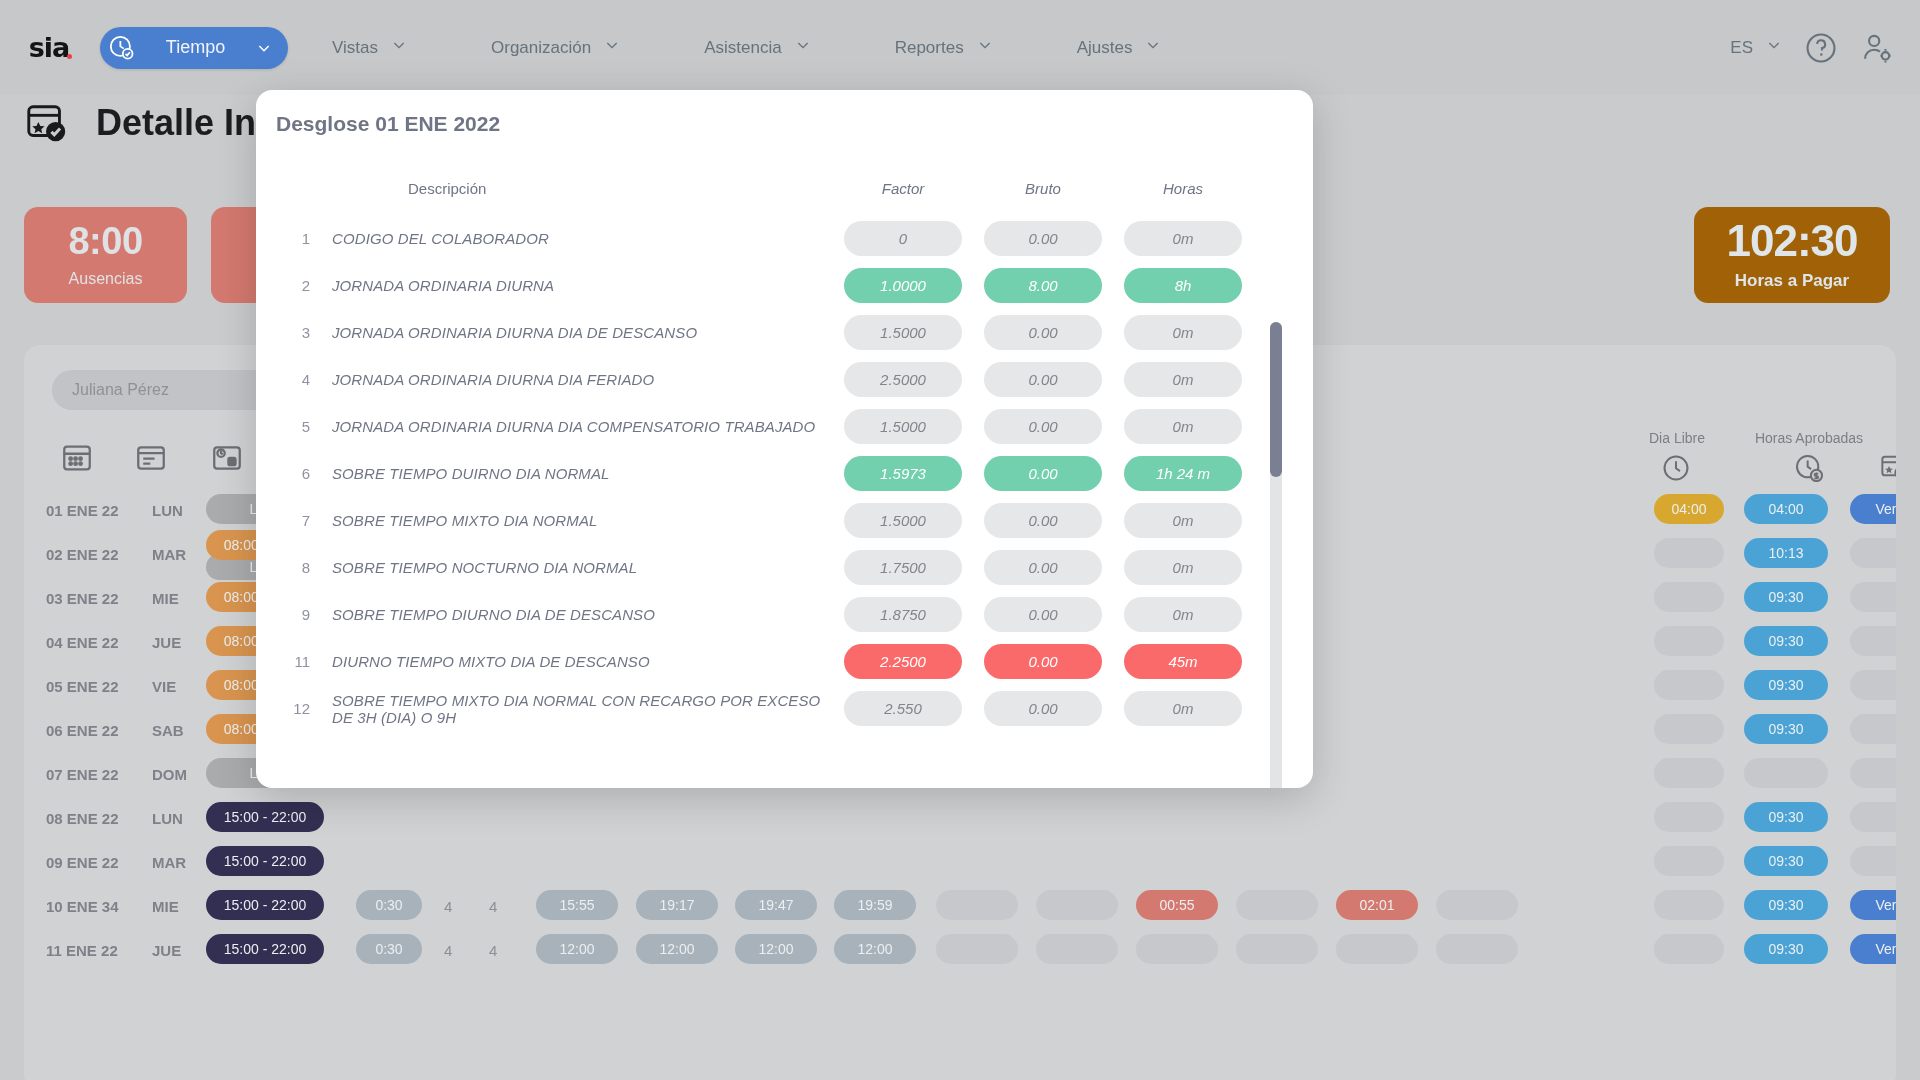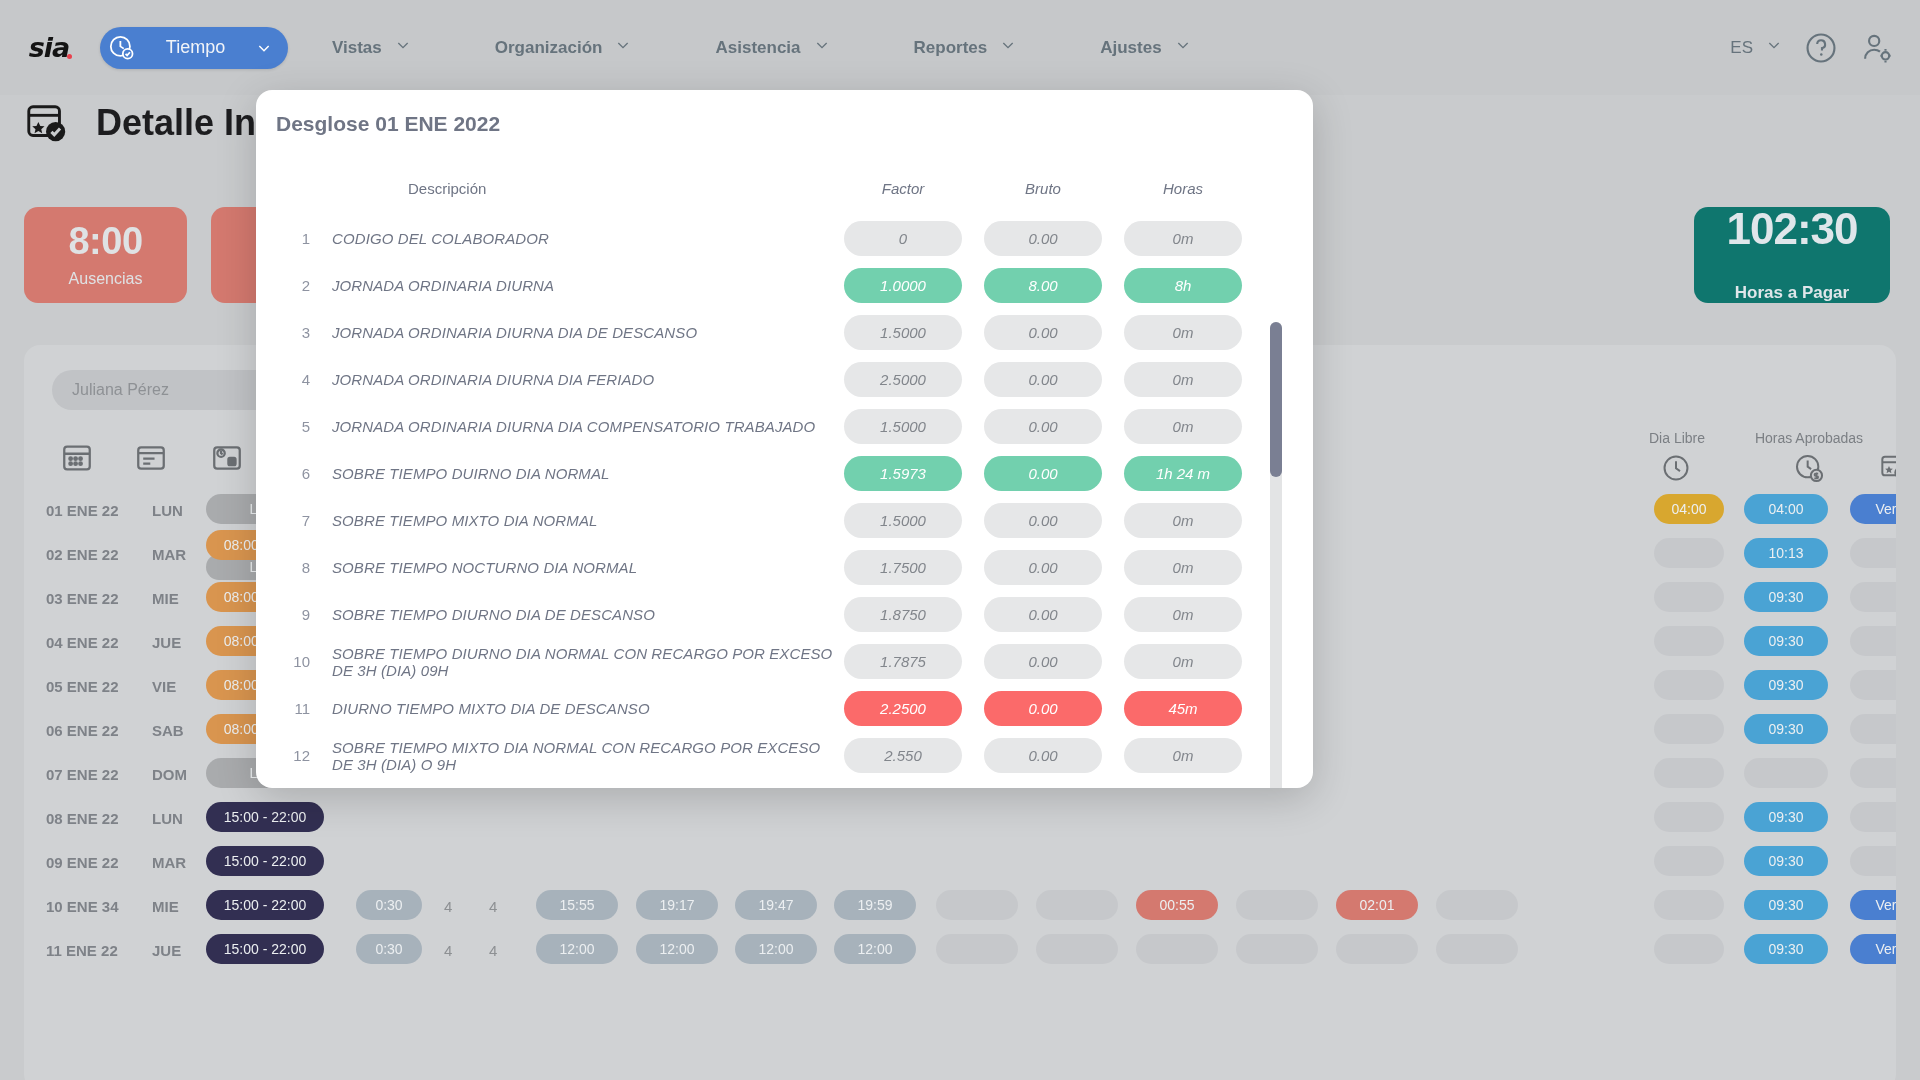"sia" .logo-text { font-style: italic -> none }
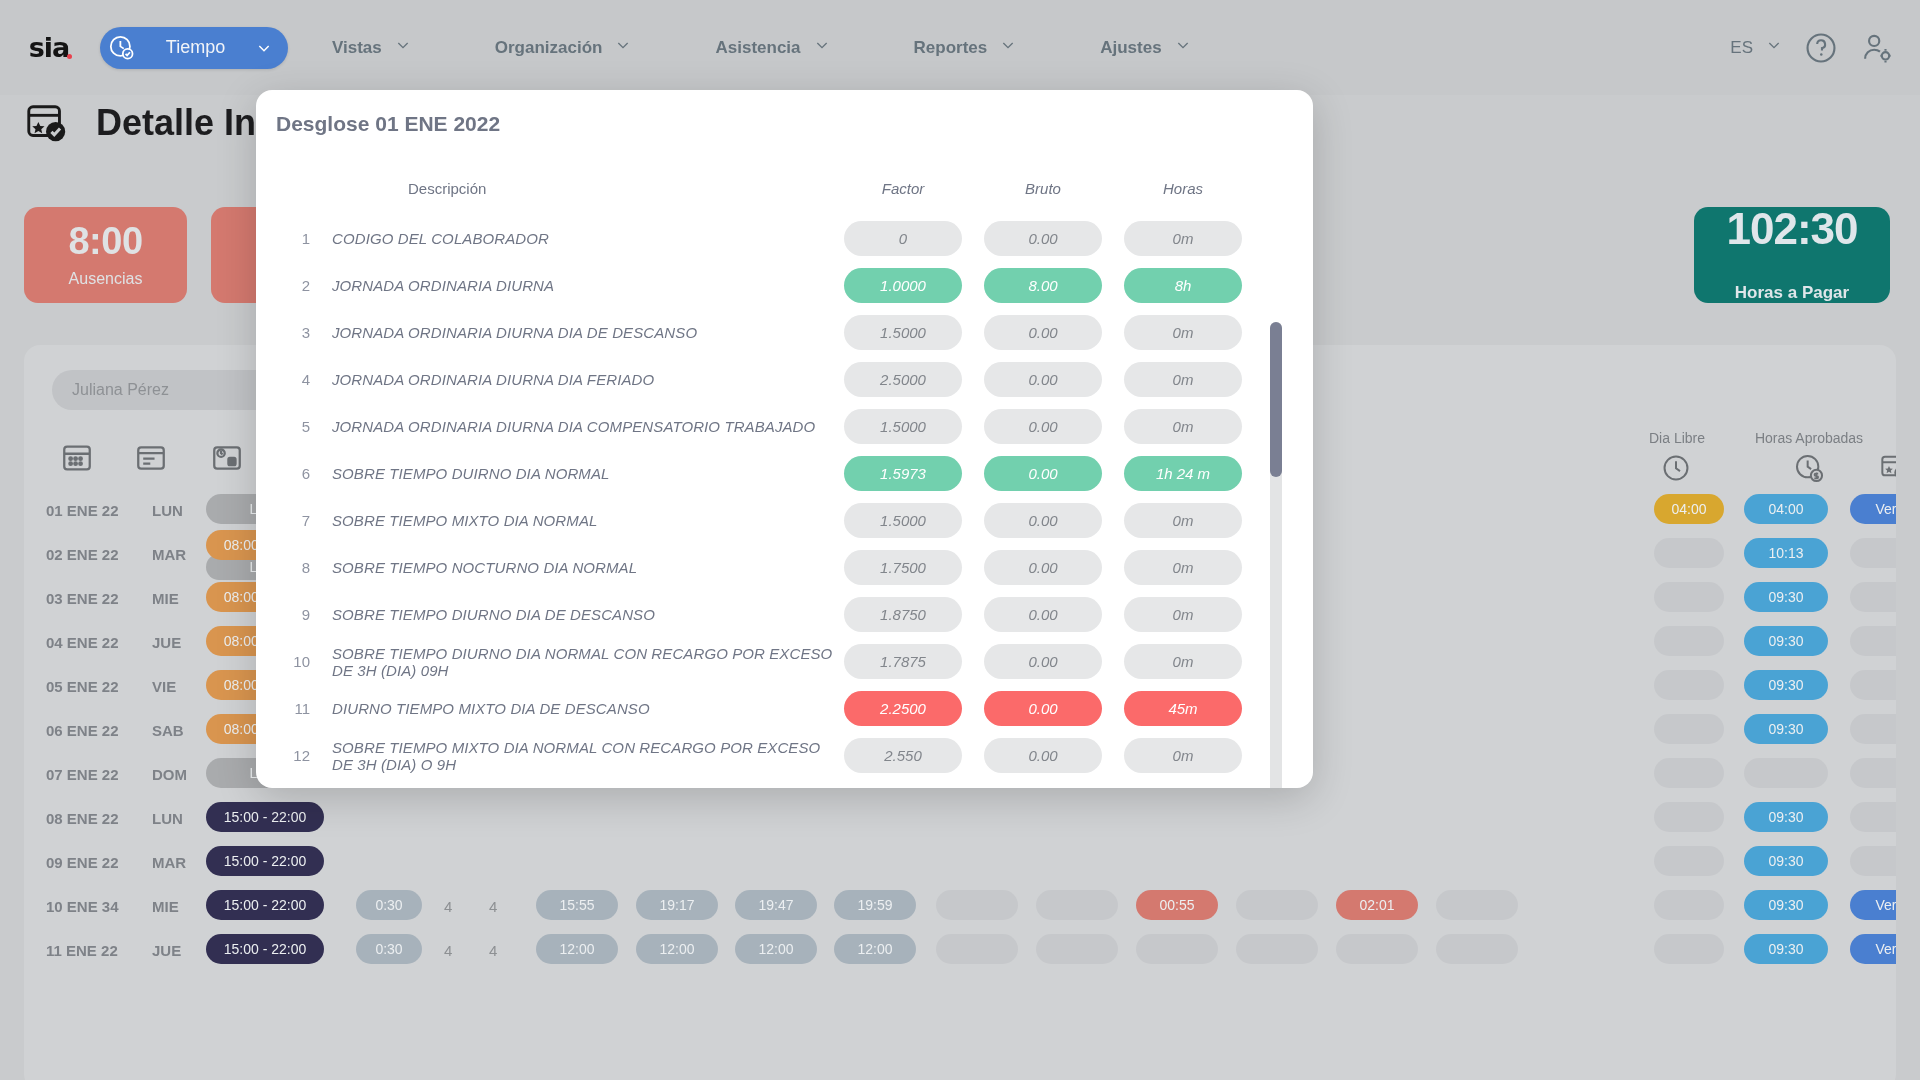"Vistas" .nav-links { font-weight: bold -> none }
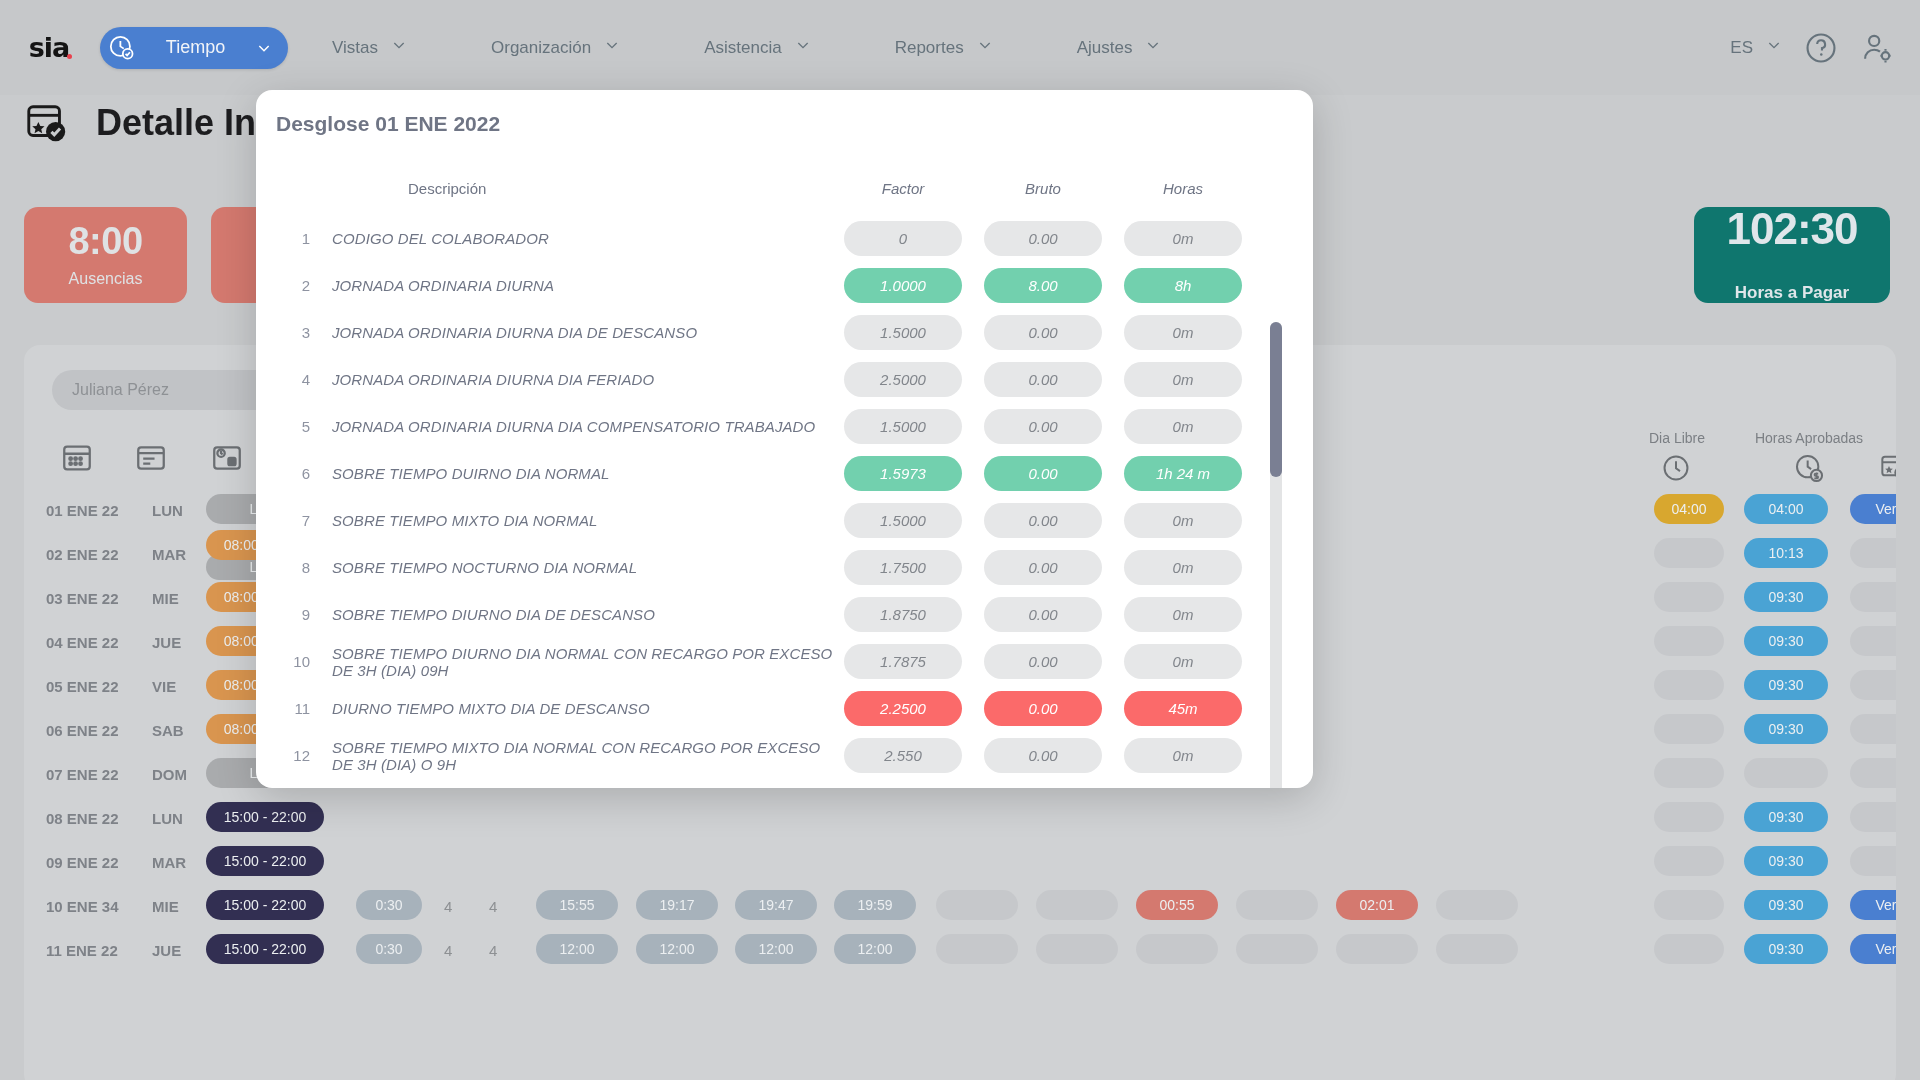"102:30" .kpi-right { background: #0f766e -> #a16207; justify-content: space-between -> center }
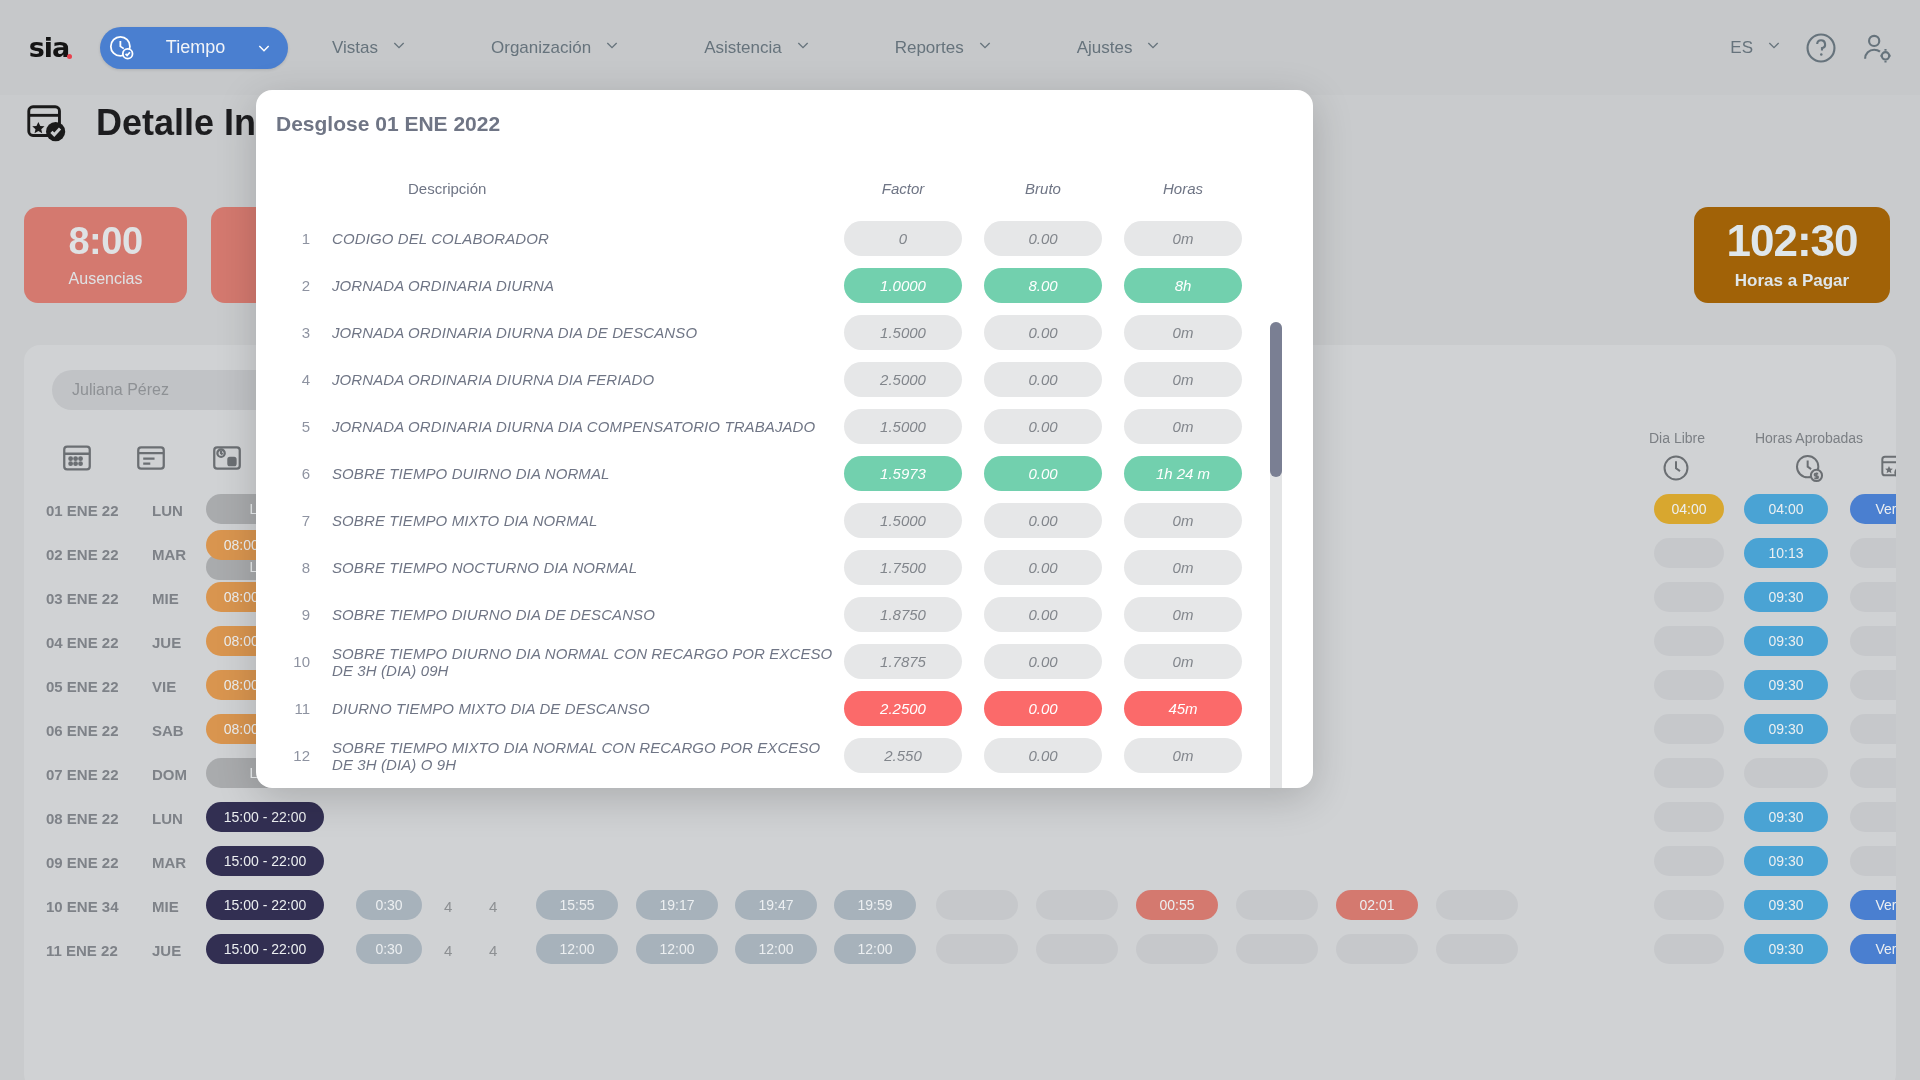"10" tr { html: <tr> <td>10</td> <td>SOBRE TIEMPO DIURNO DIA NORMAL CON RECARGO POR EXCESO DE 3H (DIA) 09H</td> <td><span>1.7875</span></td> <td><span>0.00</span></td> <td><span>0m</span></td> <td></td> </tr> -> none }
